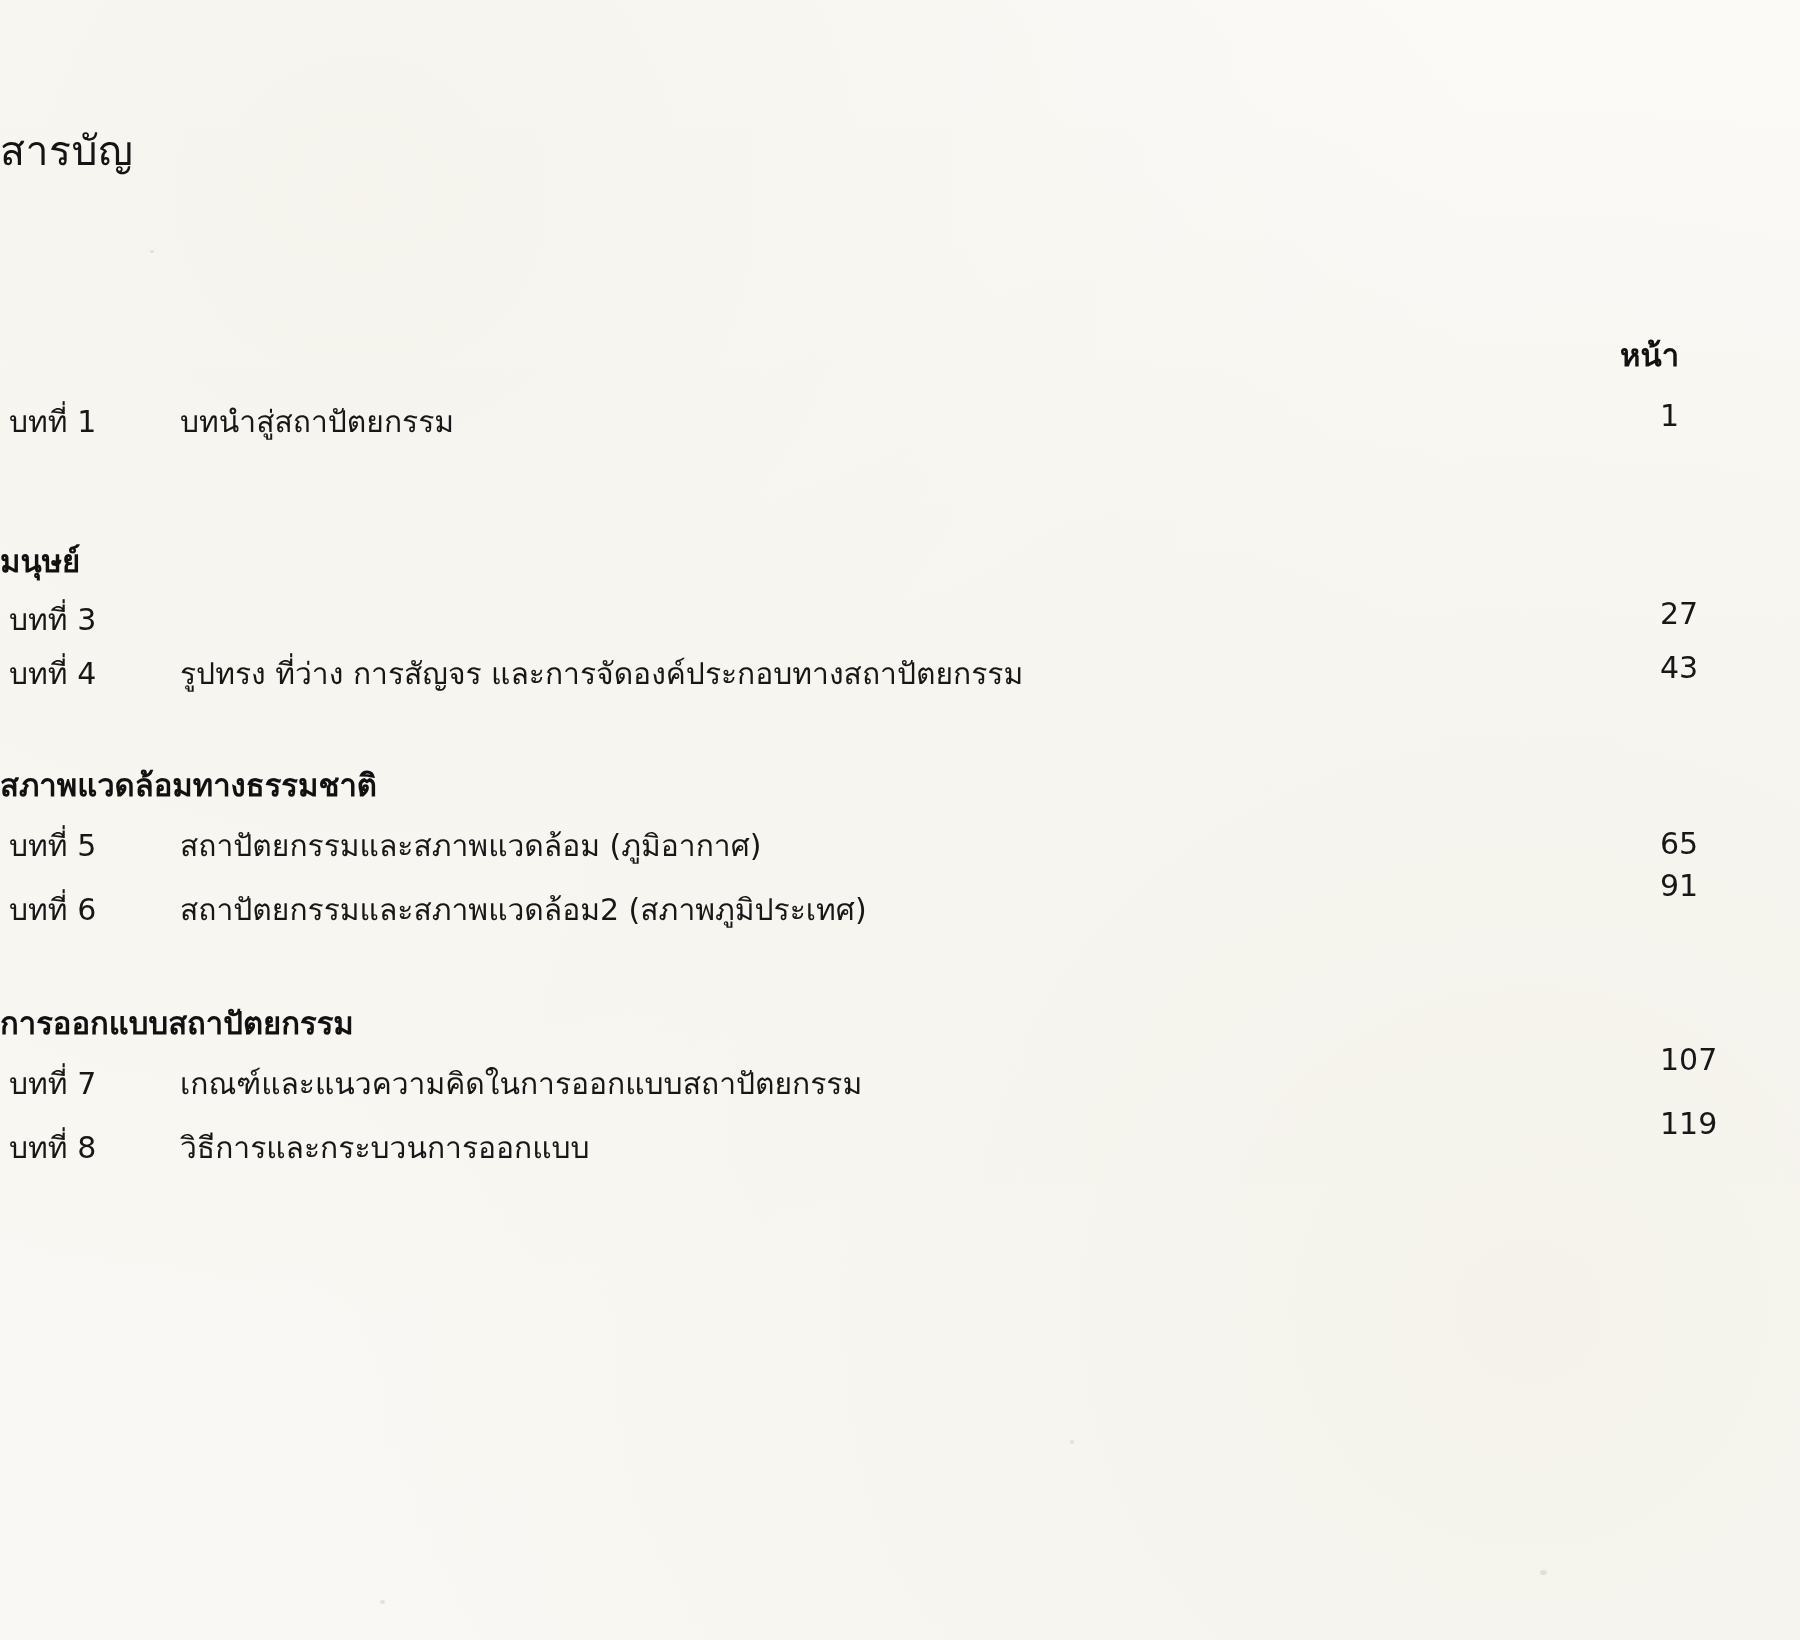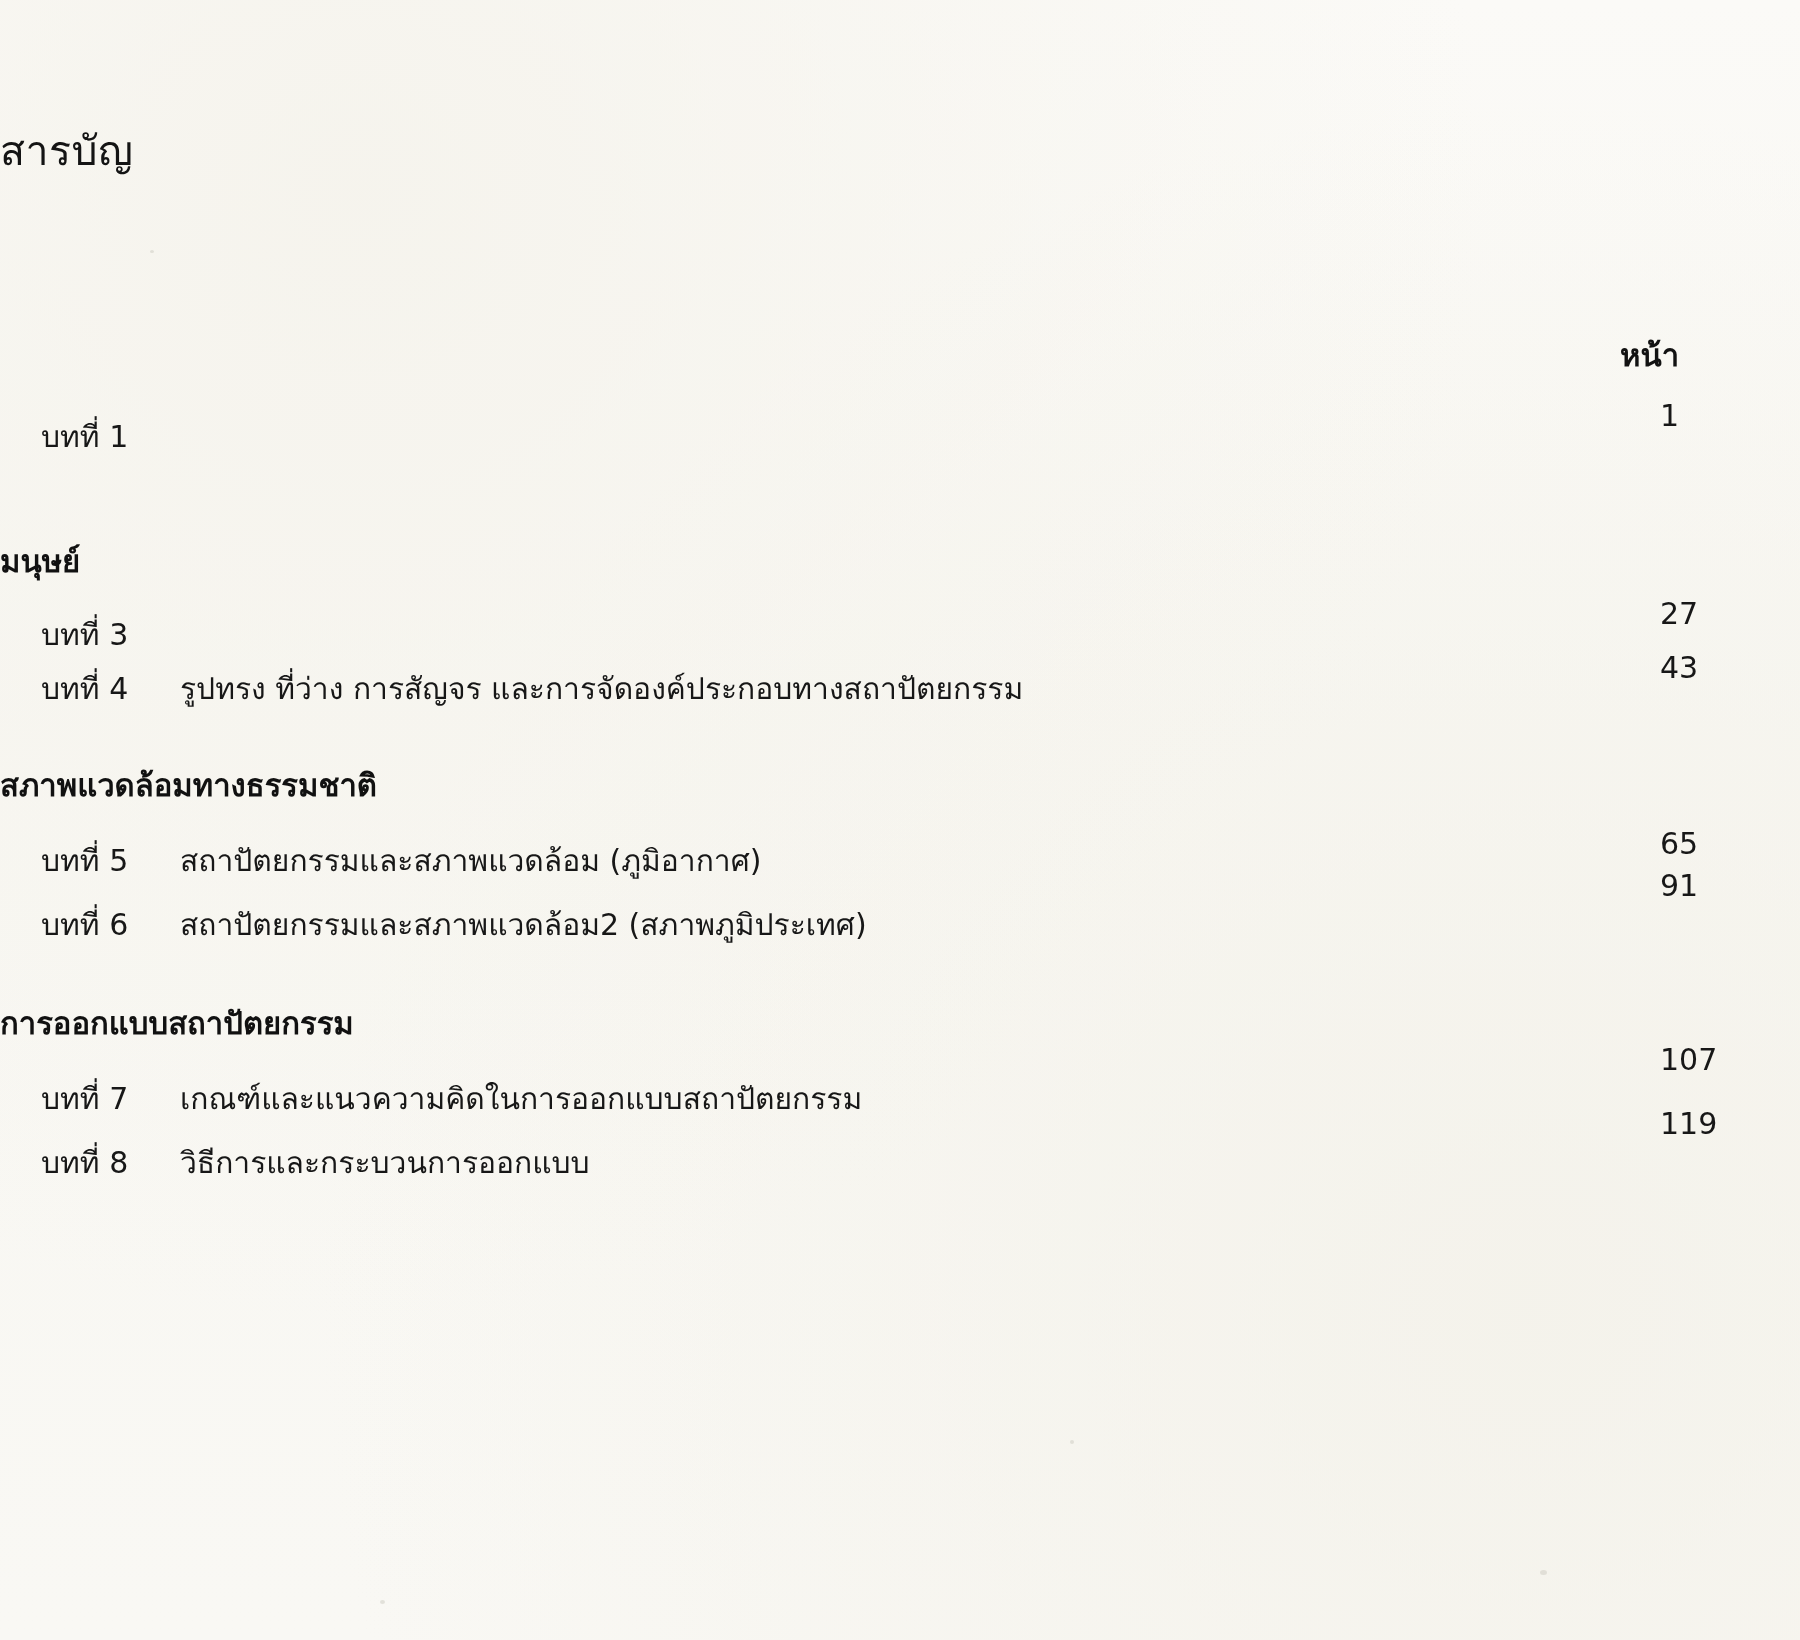"บทที่ 1" .row .chapter { margin-top: 15px -> none; padding-left: 41px -> 9px }
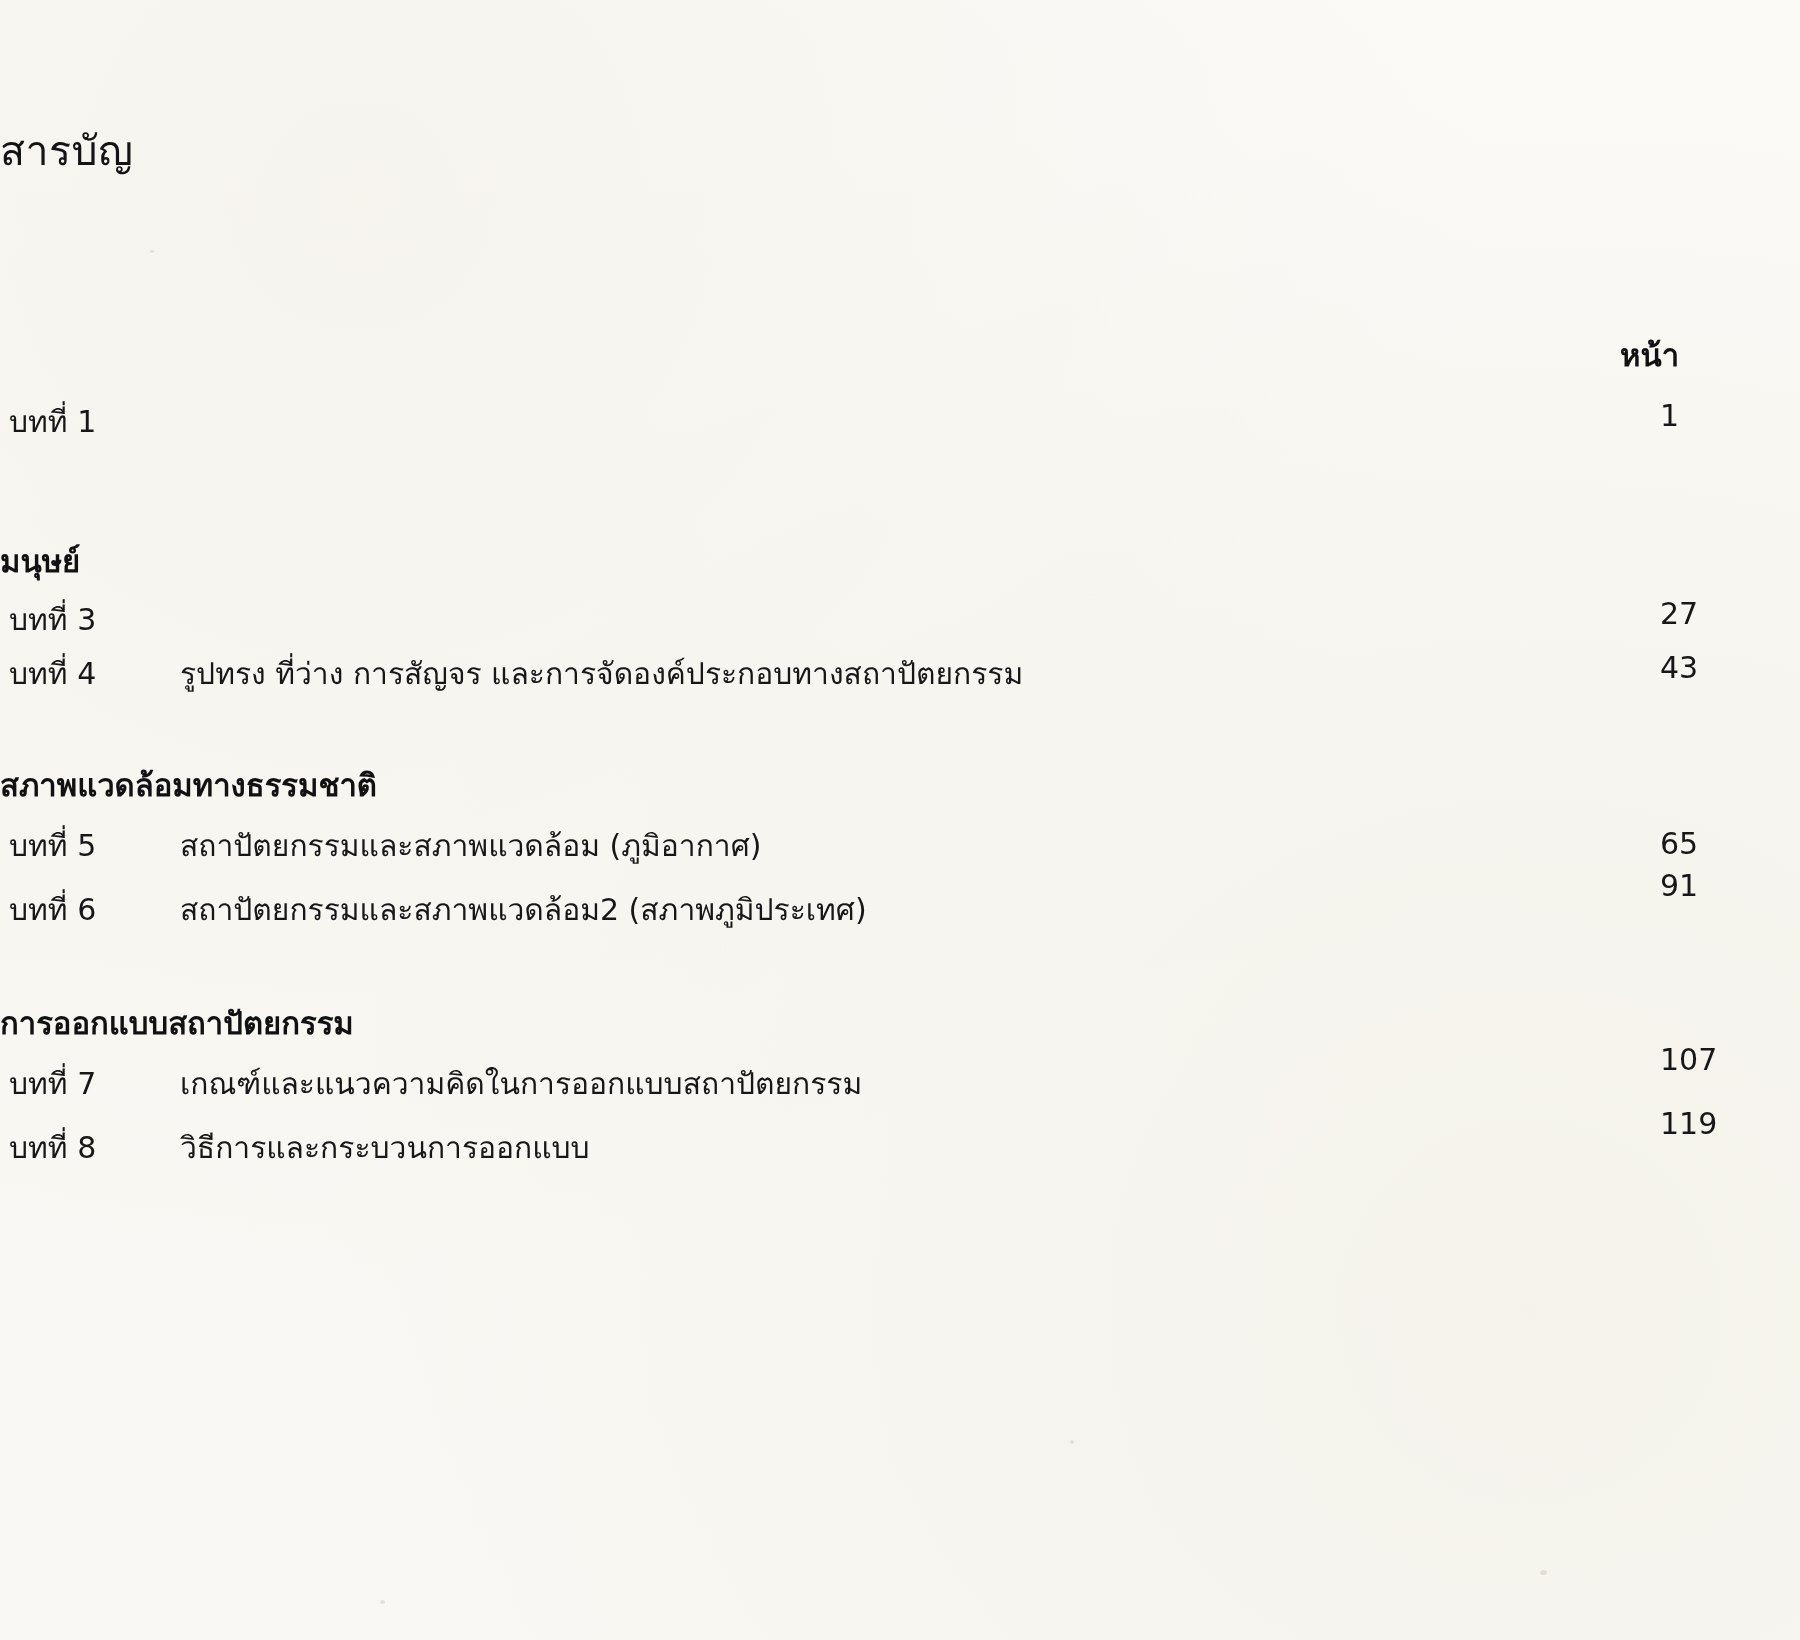"บทนำสู่สถาปัตยกรรม" span.entry-title { html: none -> <span>บทนำสู่สถาปัตยกรรม</span> }
